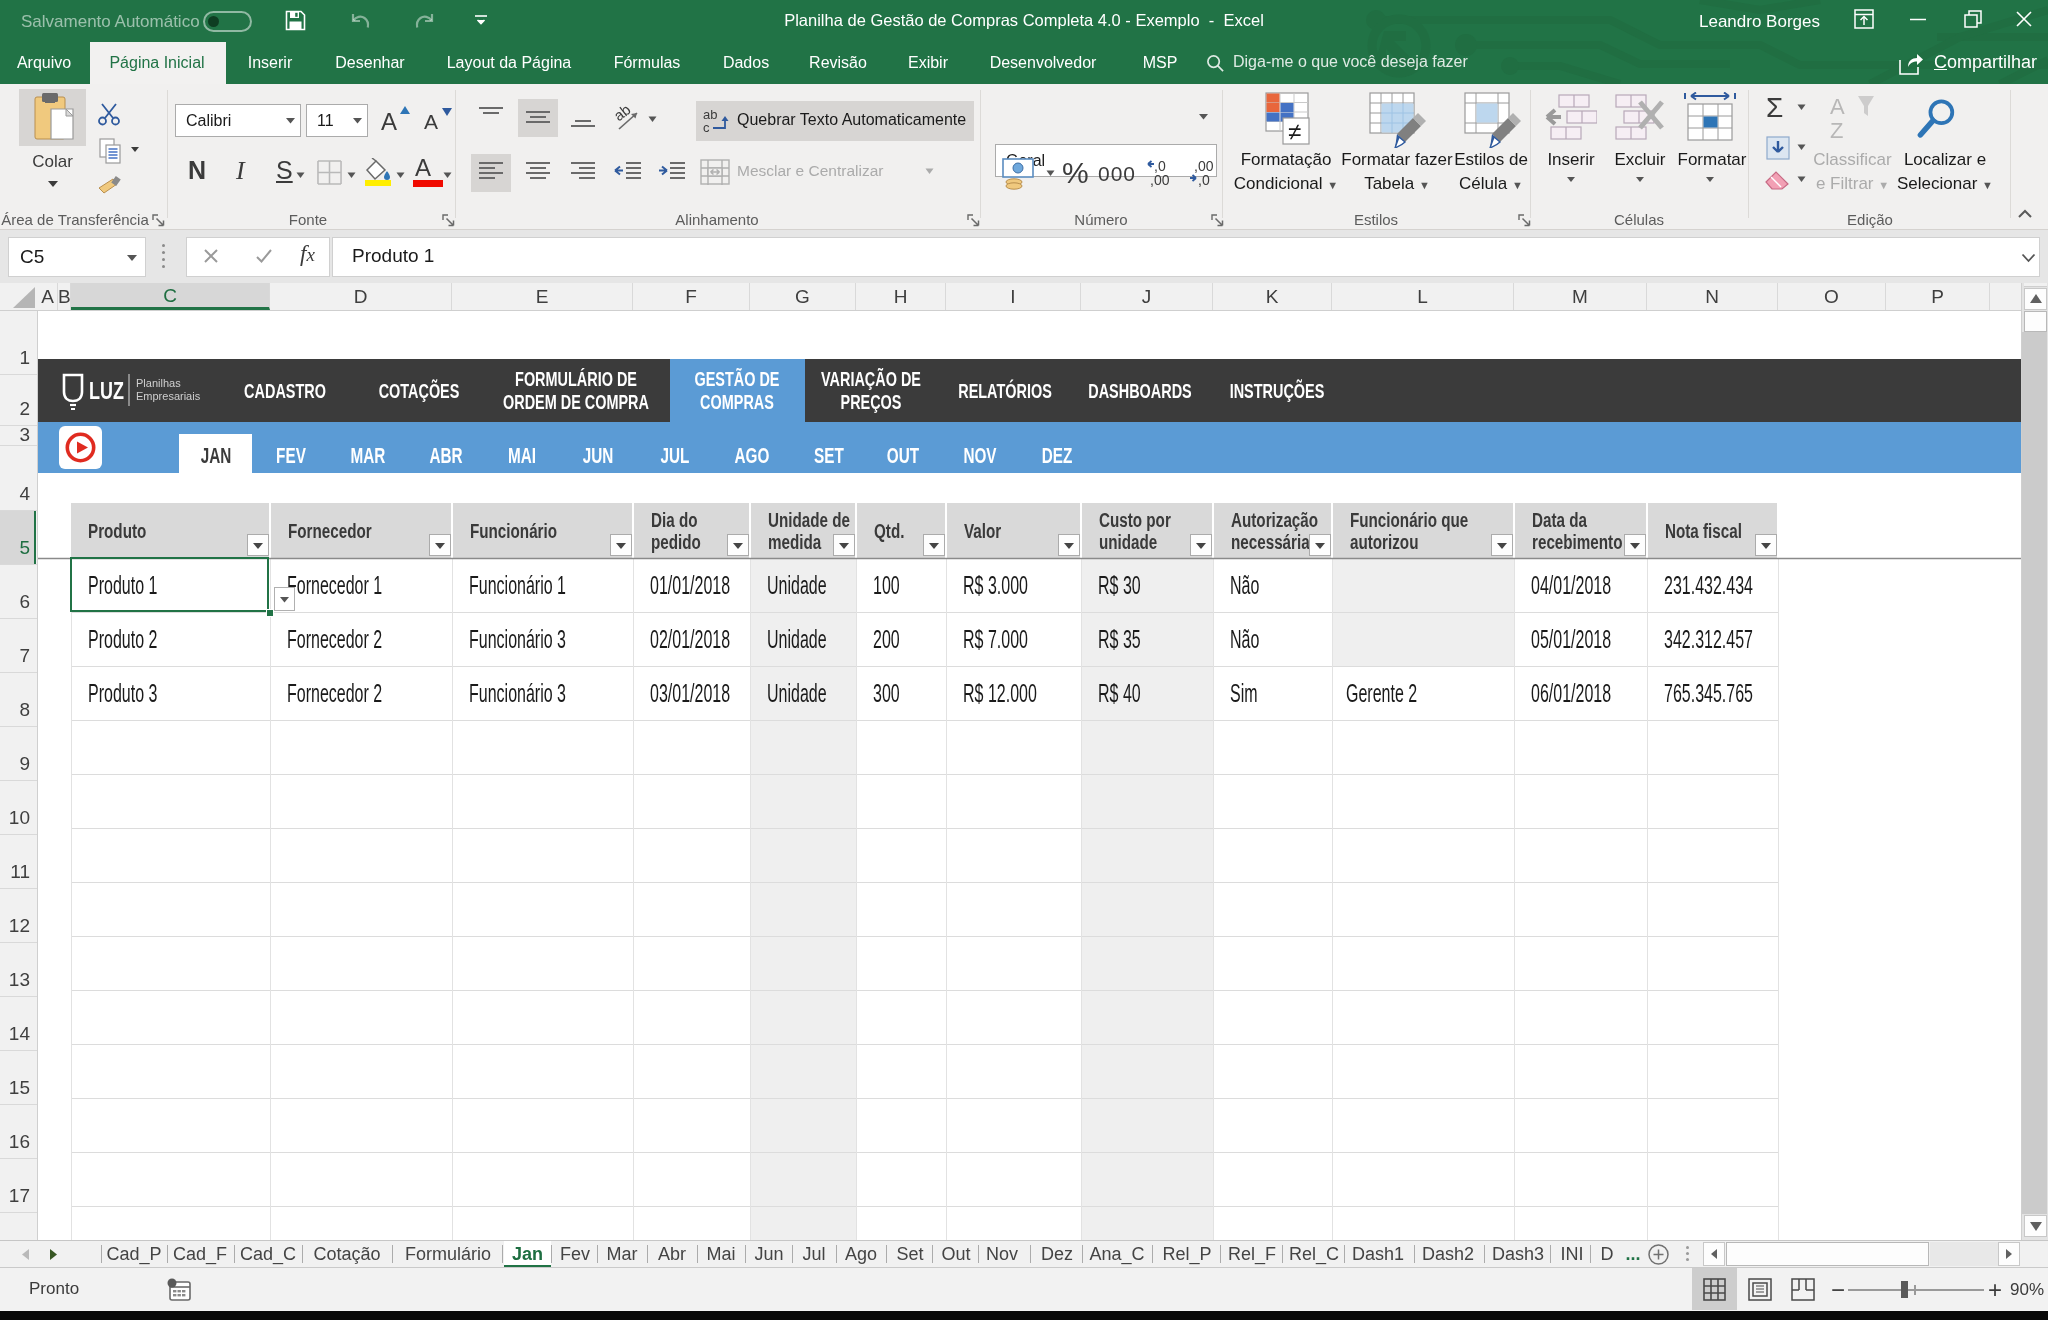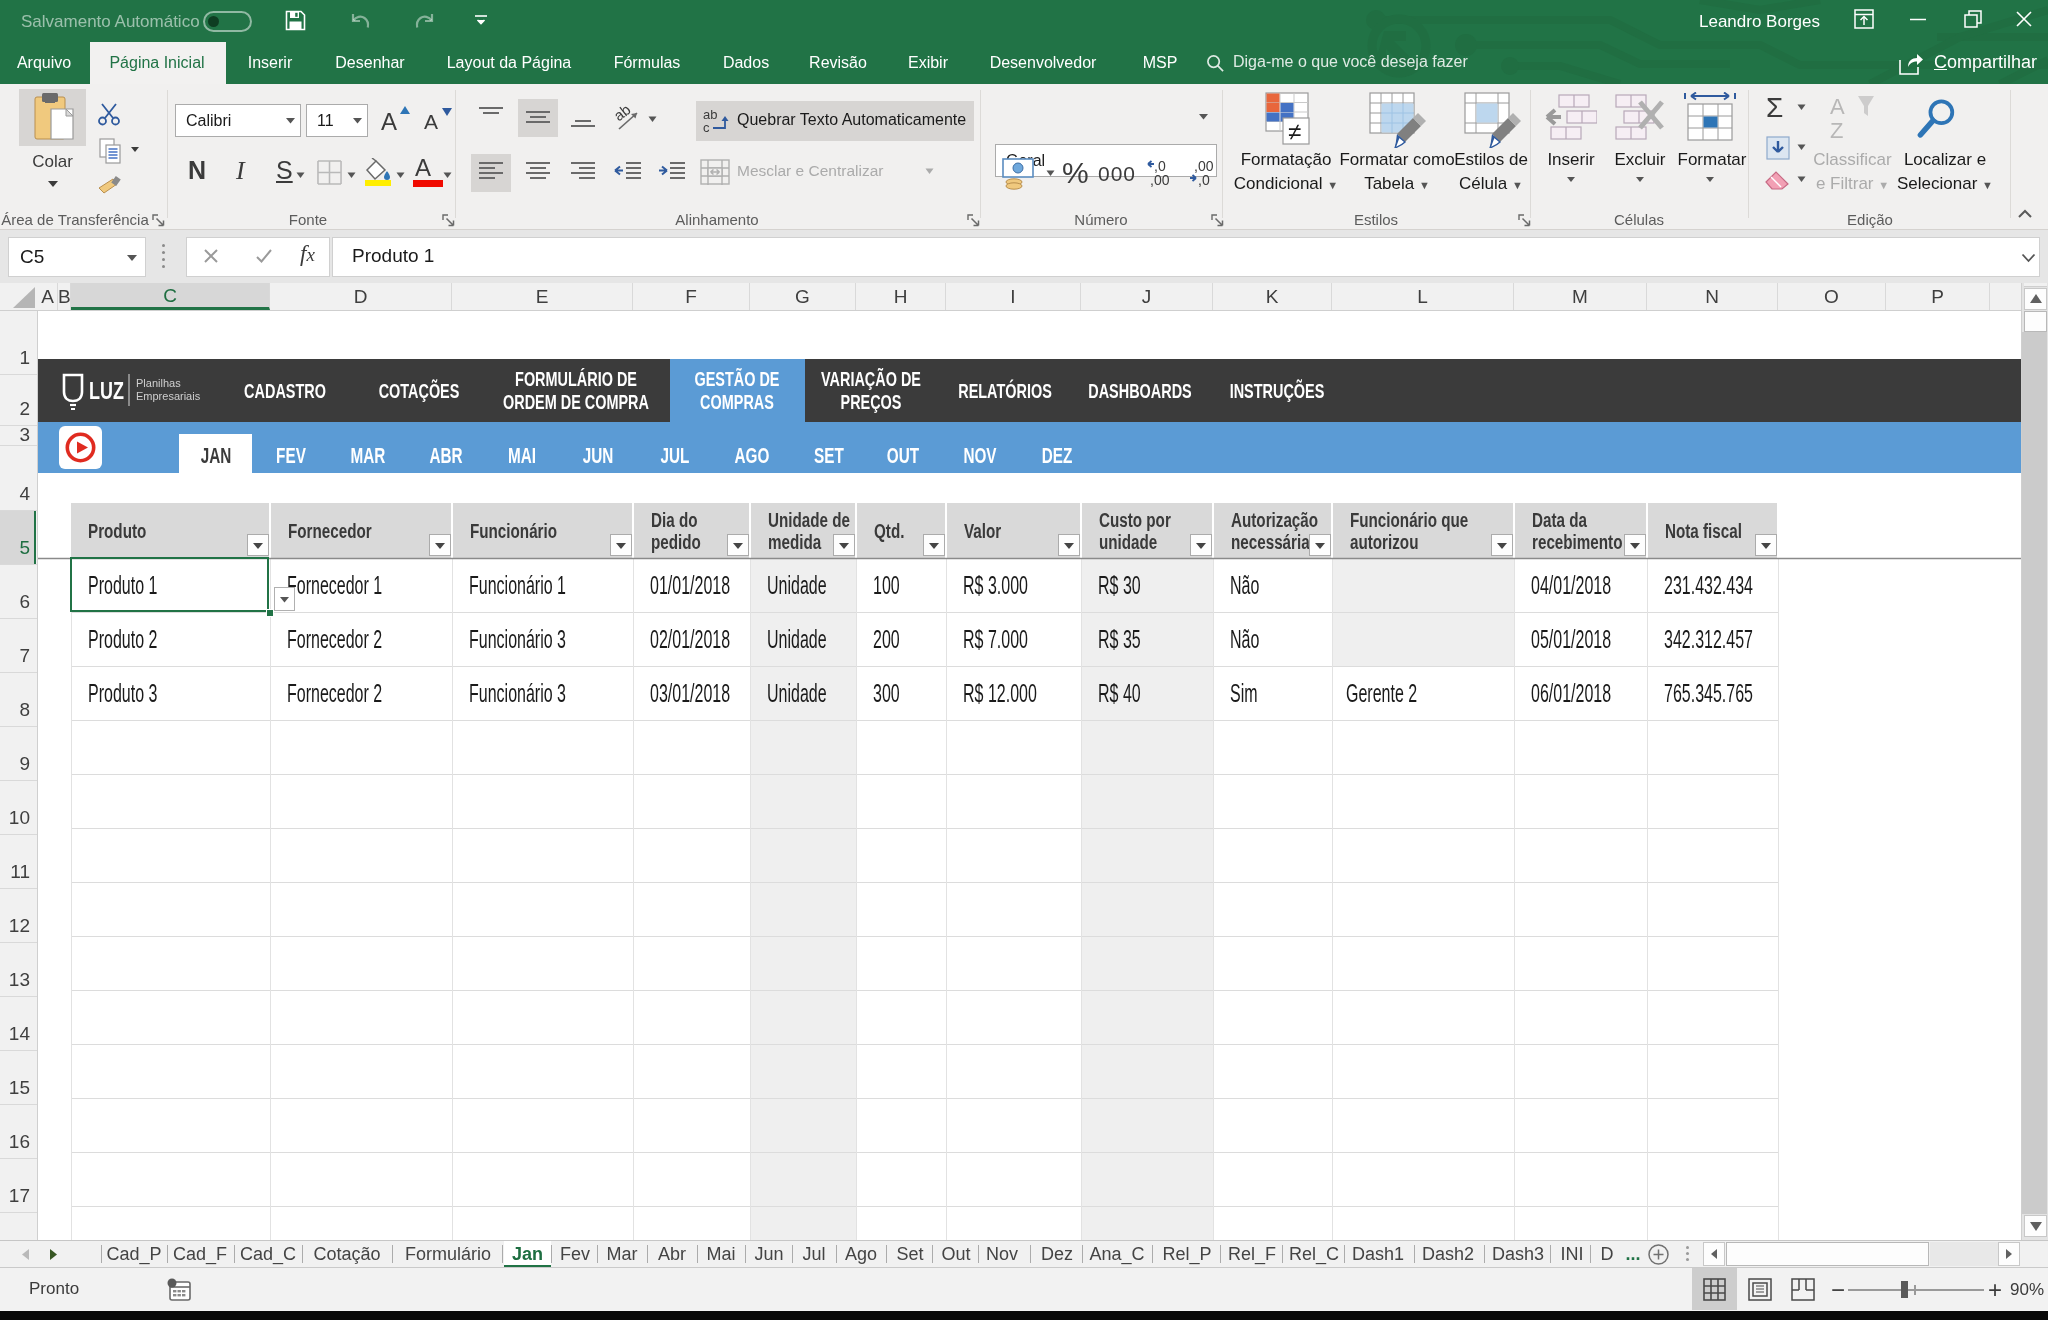"Planilha de Gestão de Compras" div.abs { html: none -> <div>Planilha de Gestão de Compras Completa 4.0 - Exemplo&nbsp;&nbsp;-&nbsp;&nbsp;Excel</div> }
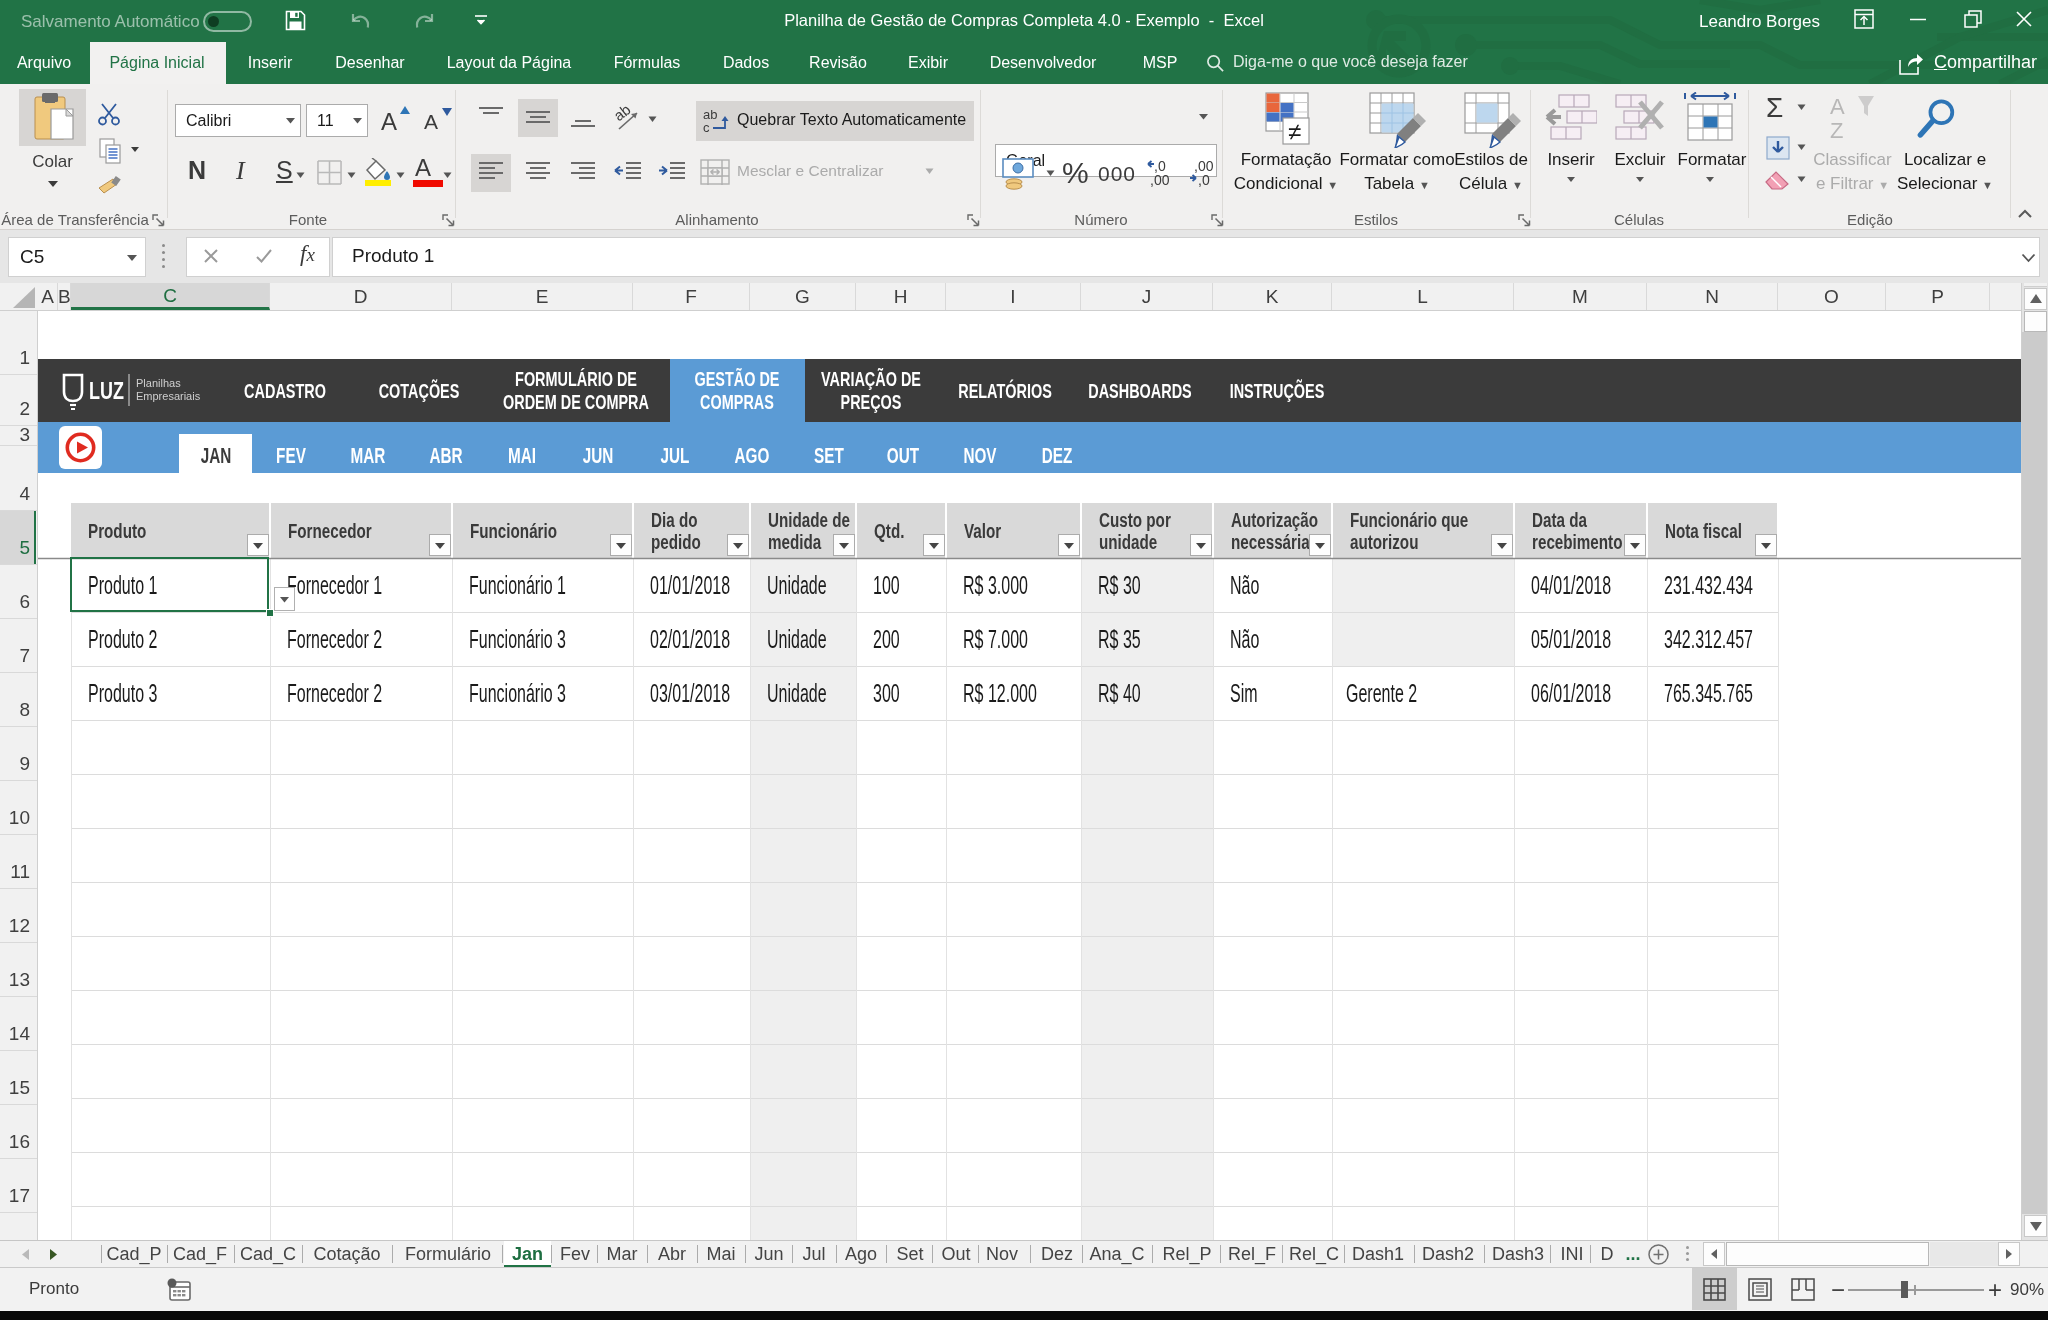"Formatar como" div.abs { text: como -> fazer }
